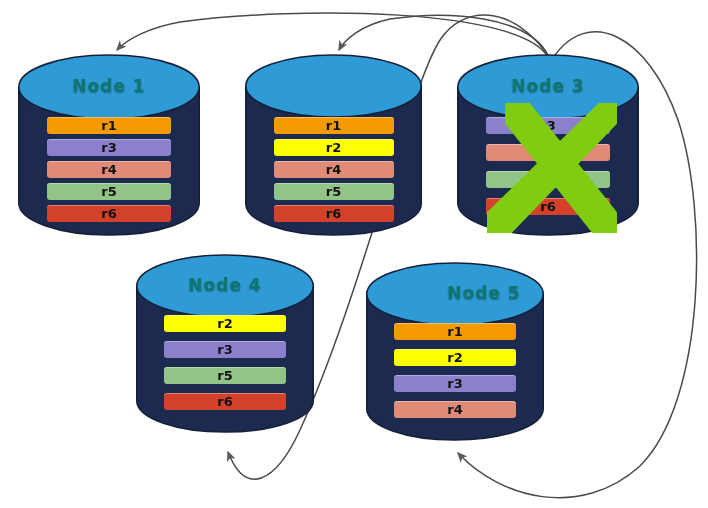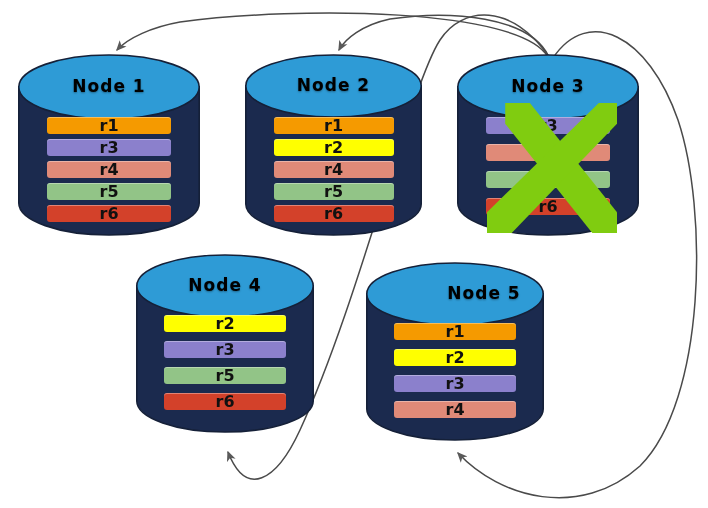"Node 1" .node-title { color: #000000 -> #0f766e }
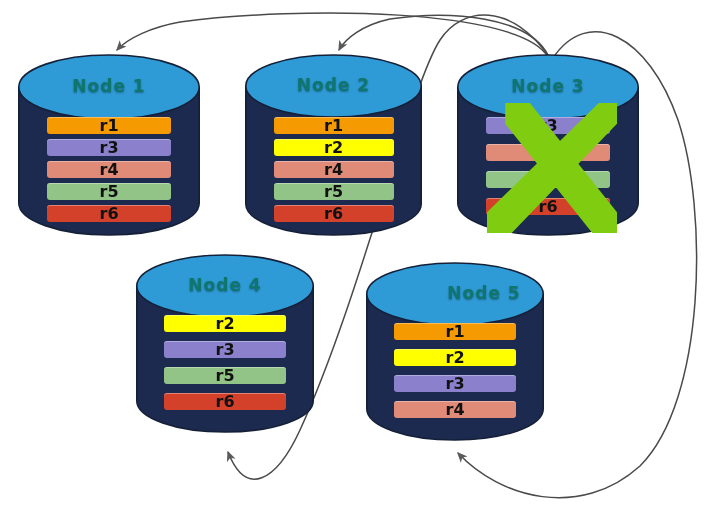"Node 2" div.node-title { html: <div>Node 2</div> -> none }
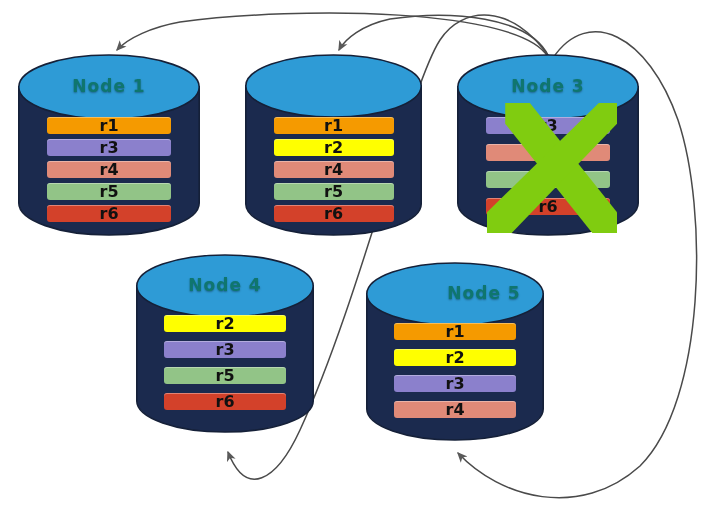"r1" .bar { font-size: 16px -> 13px }
